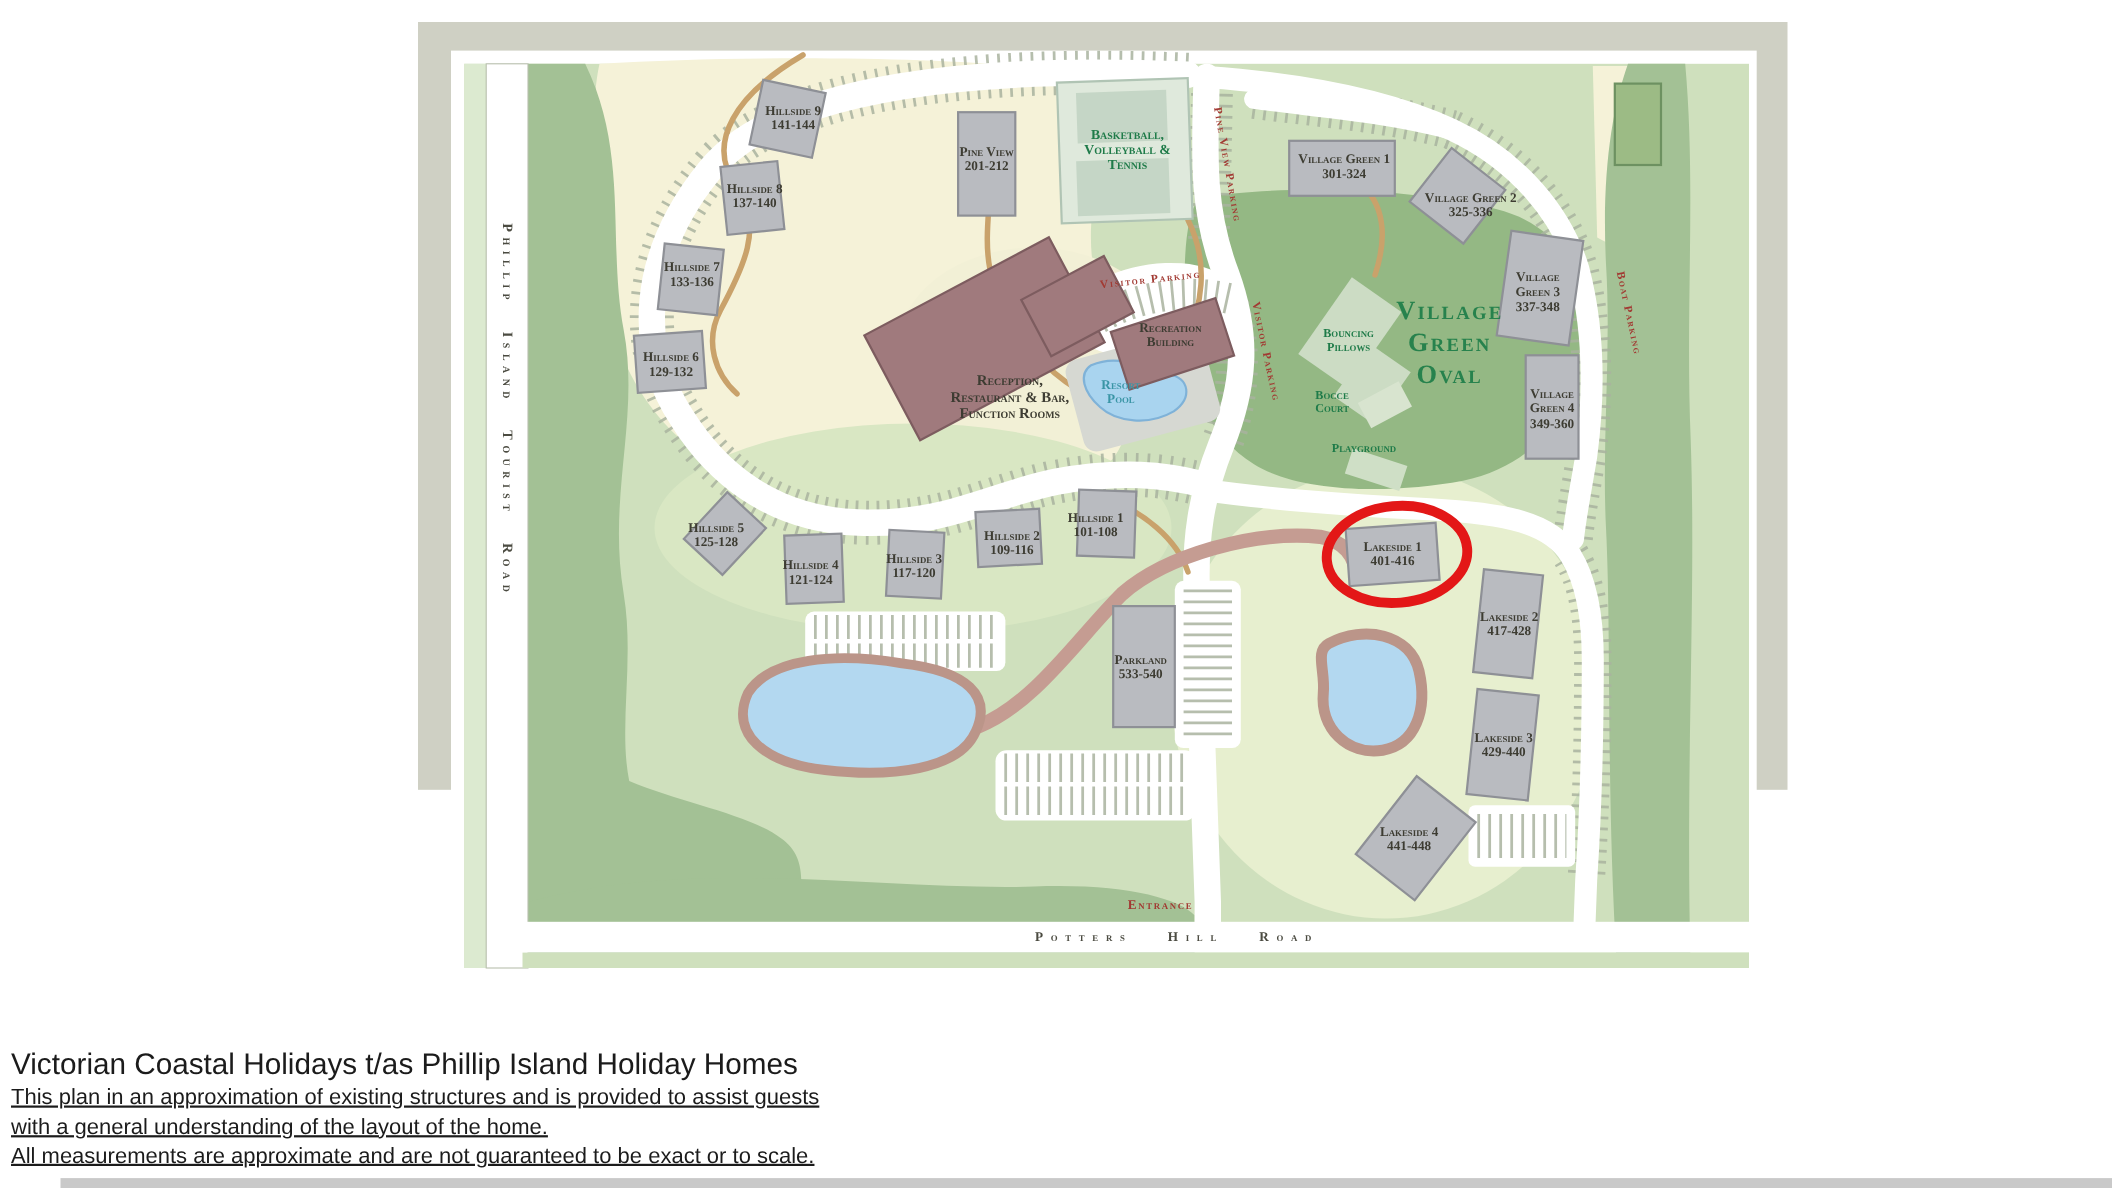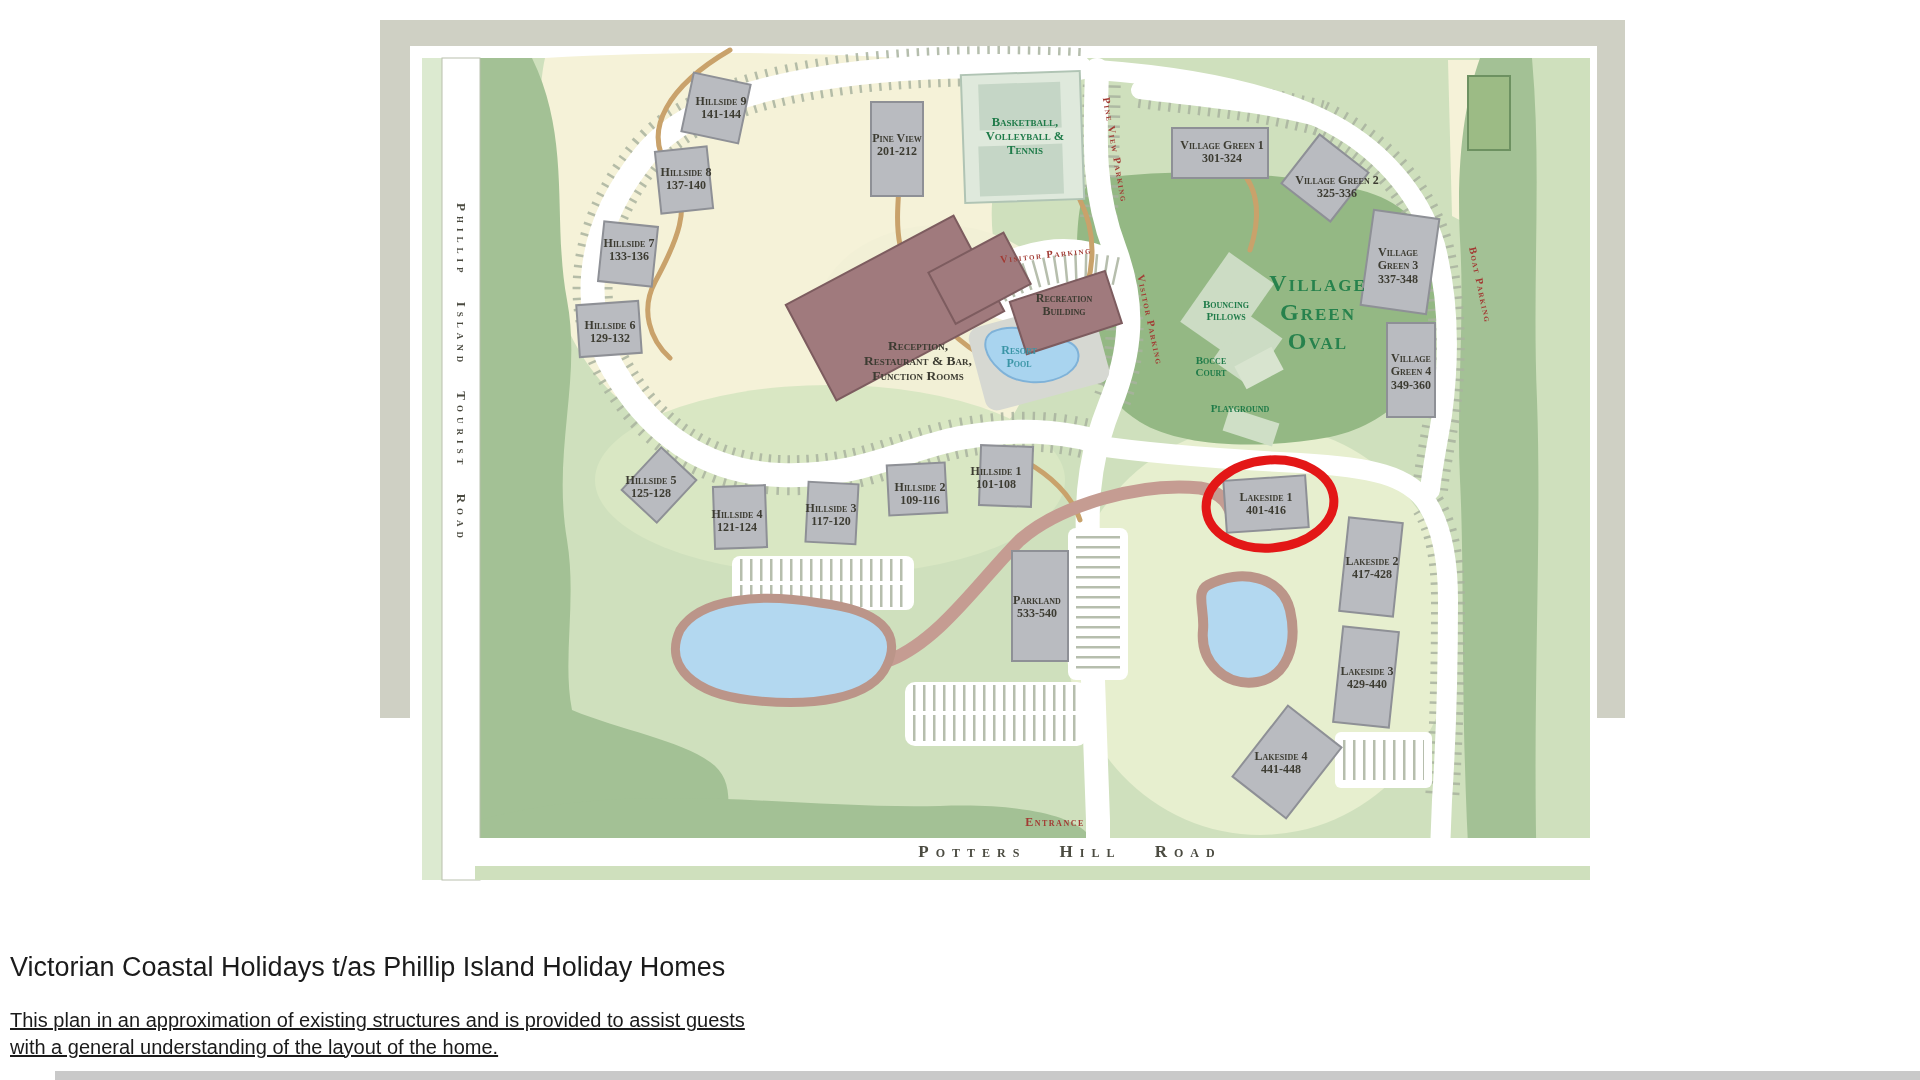"Potters Hill Road" .roadlbl { font-size: 17px -> 12px }
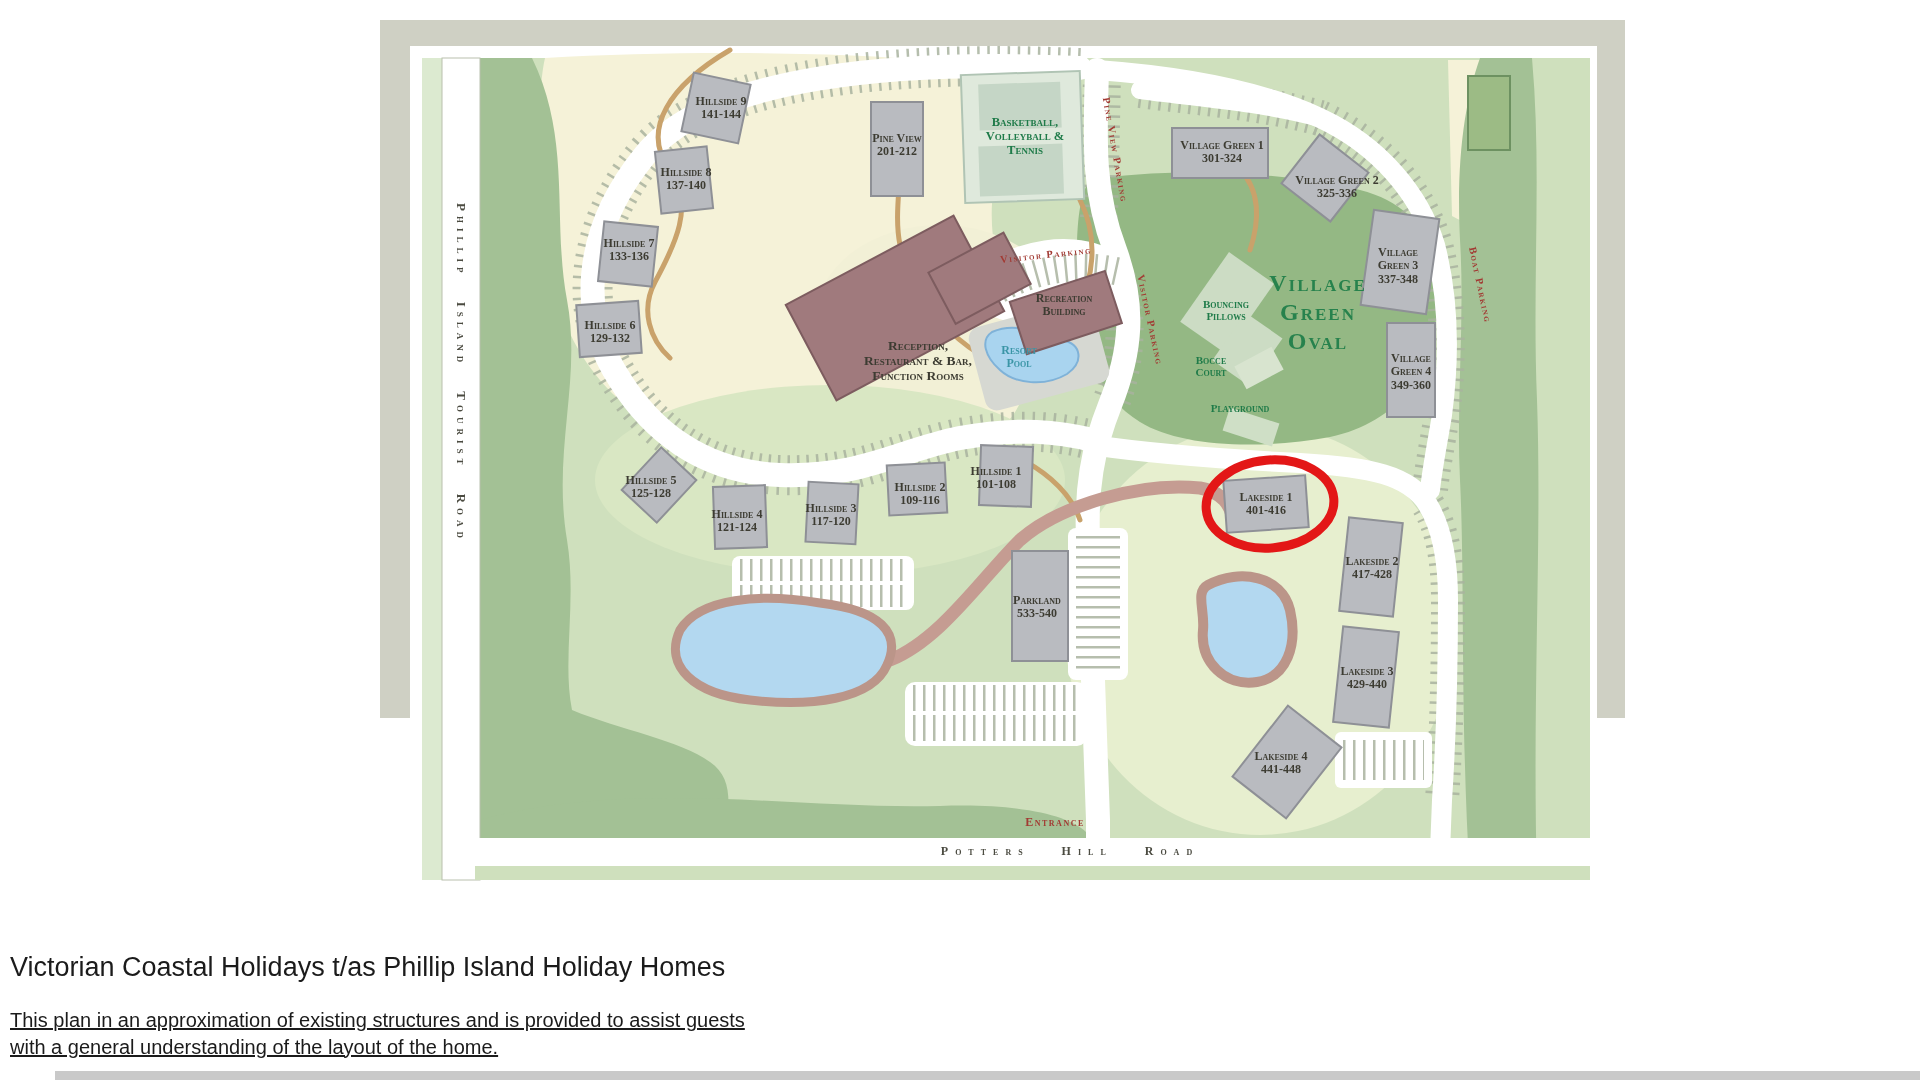"Victorian Coastal Holidays t/as Phillip" #footer .title { margin: 0 0 24px 0 -> 0 0 2px 0 }
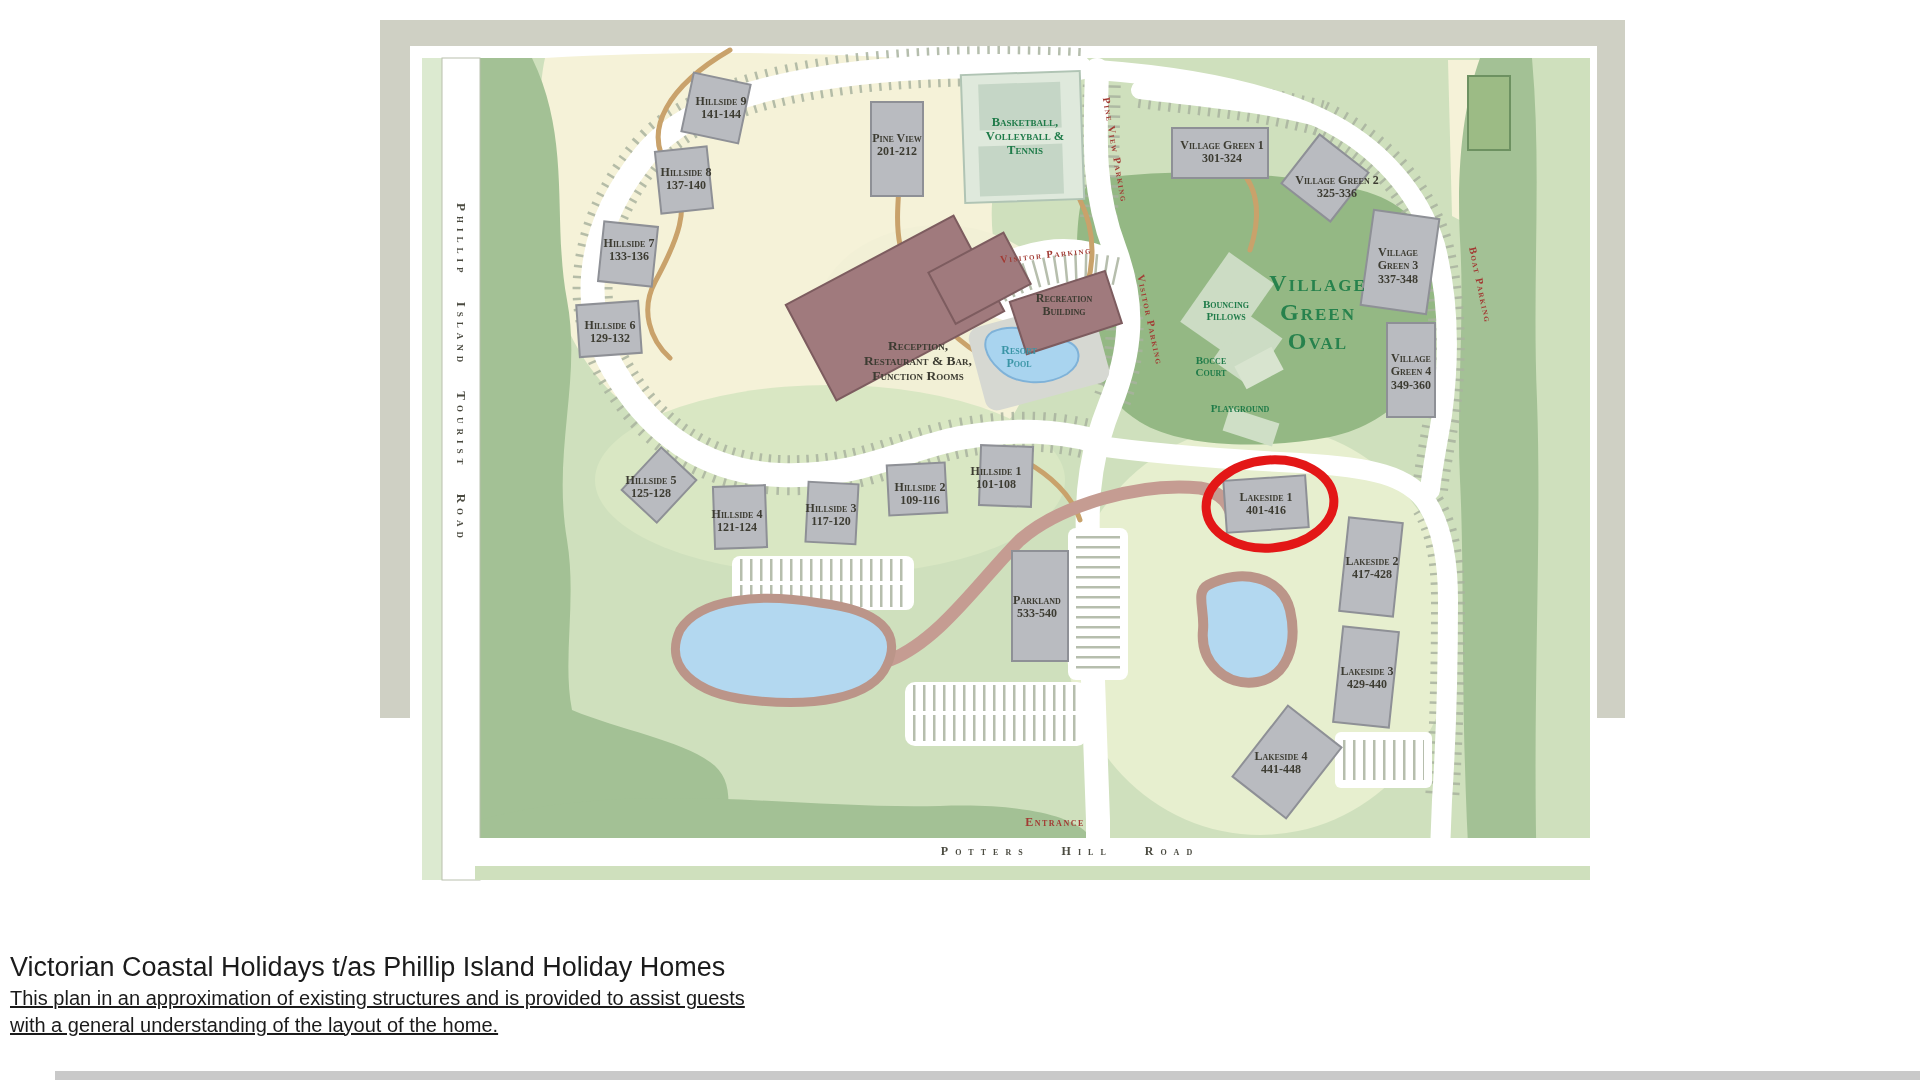"All measurements are approximate and" div.line { html: none -> <div>All measurements are approximate and are not guaranteed to be exact or to scale.</div> }
